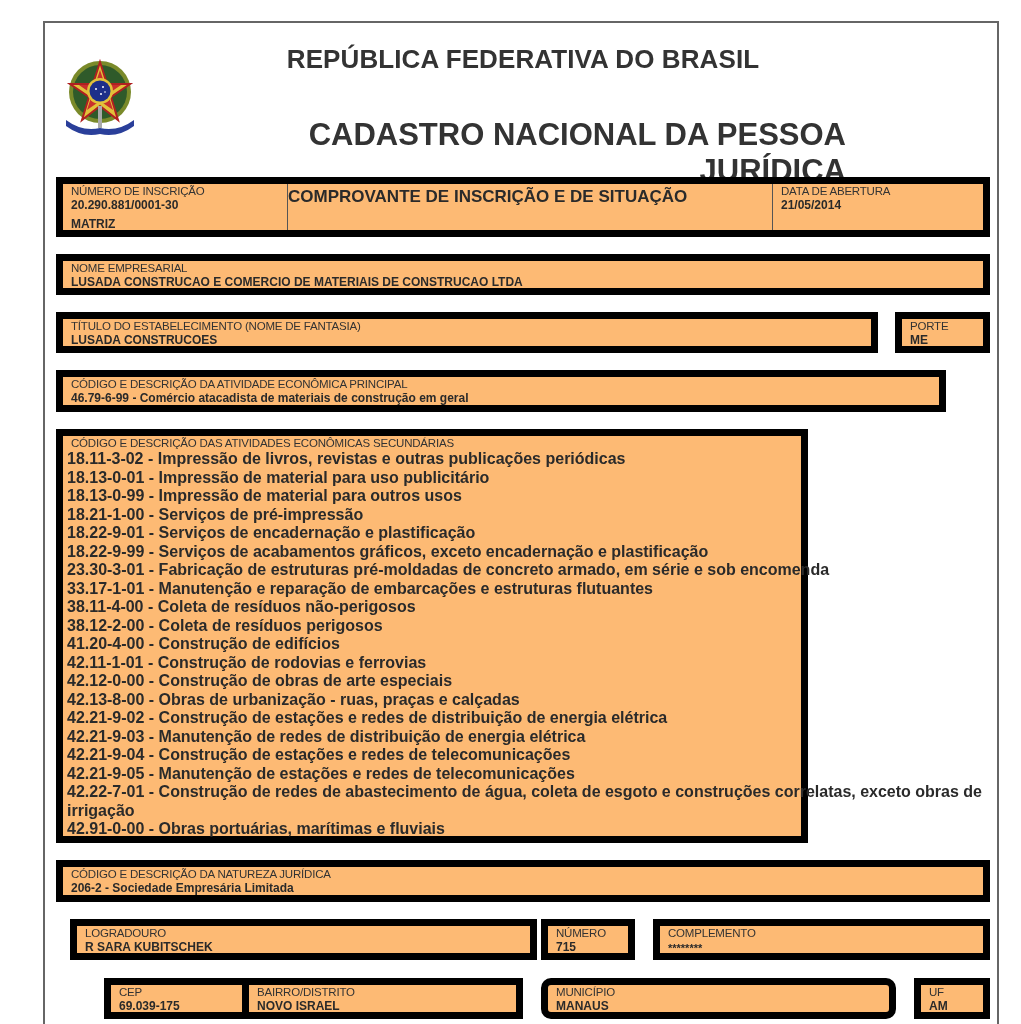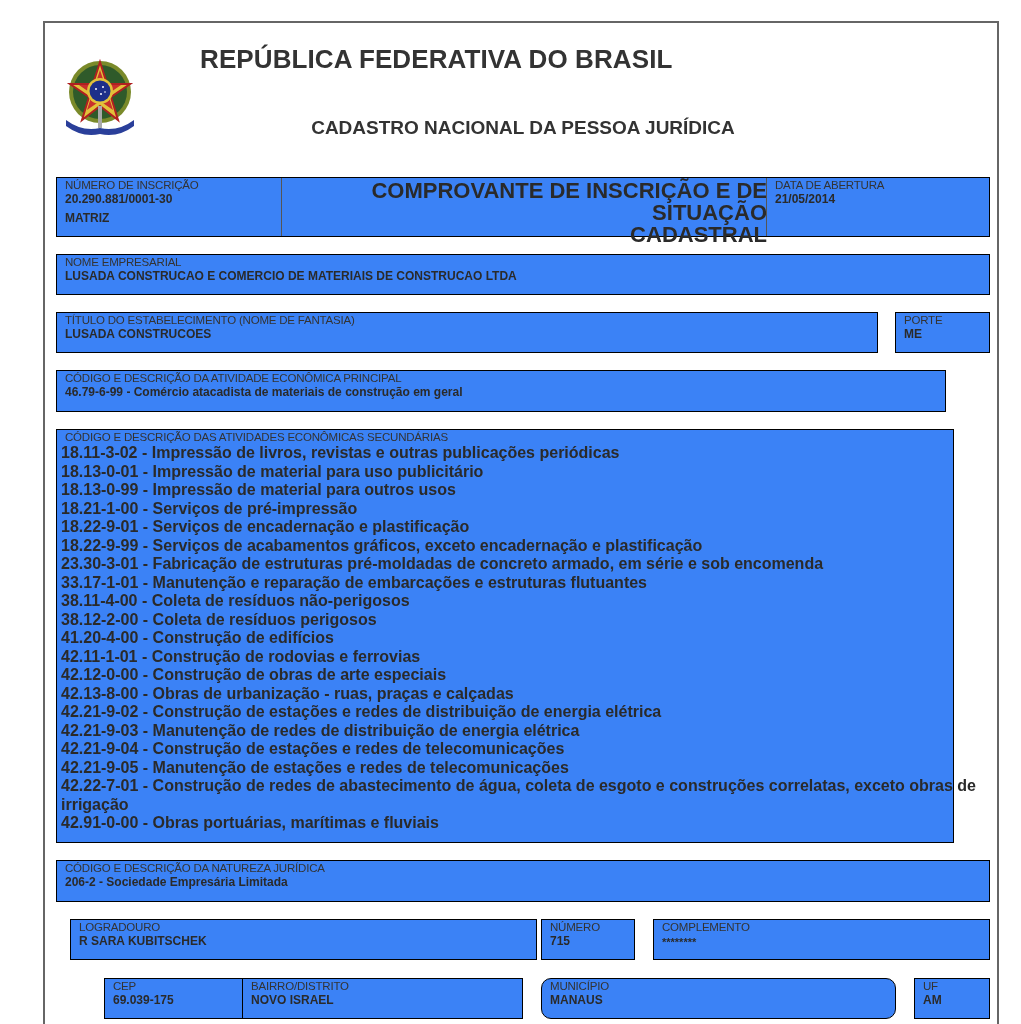"REPÚBLICA FEDERATIVA DO BRASIL" .h1 { text-align: left -> center }
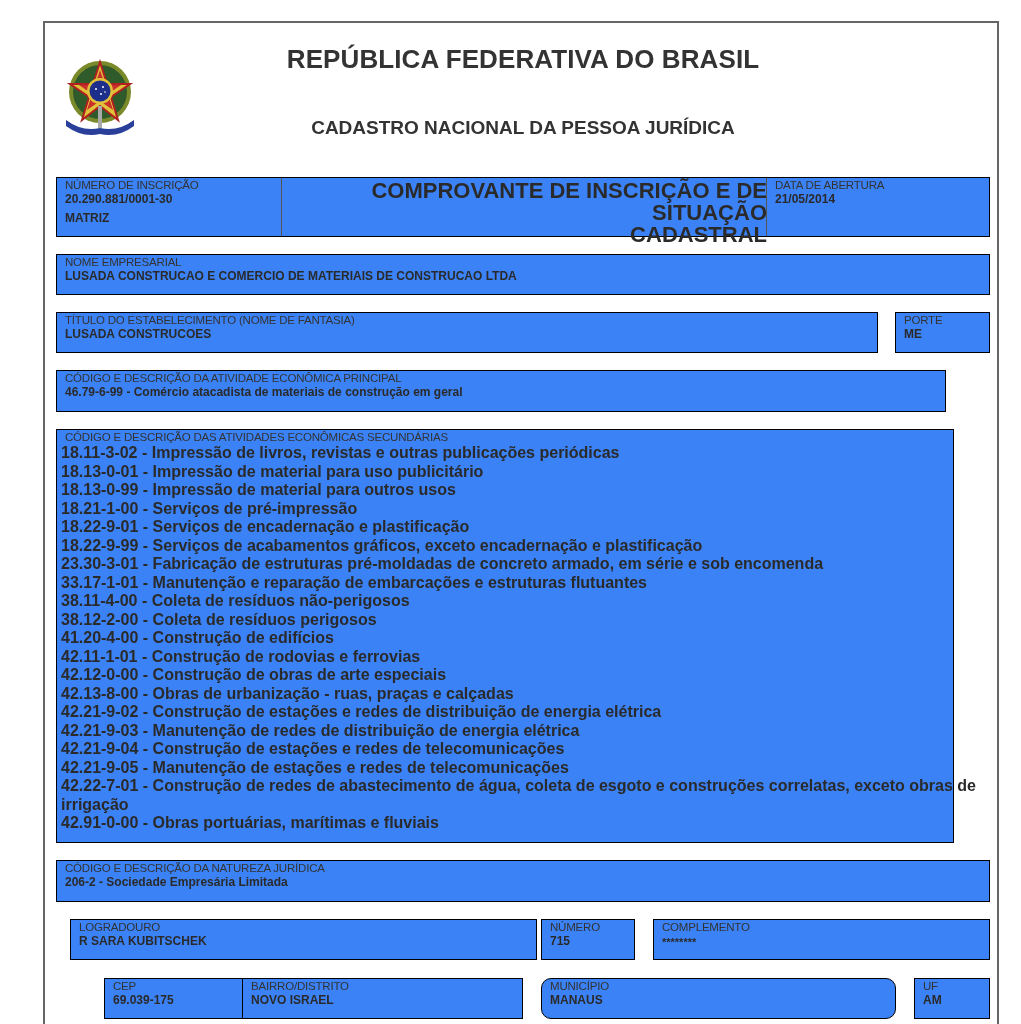"CADASTRO NACIONAL DA PESSOA JURÍDICA" .h2 { font-size: 19px -> 31px; text-align: center -> right }
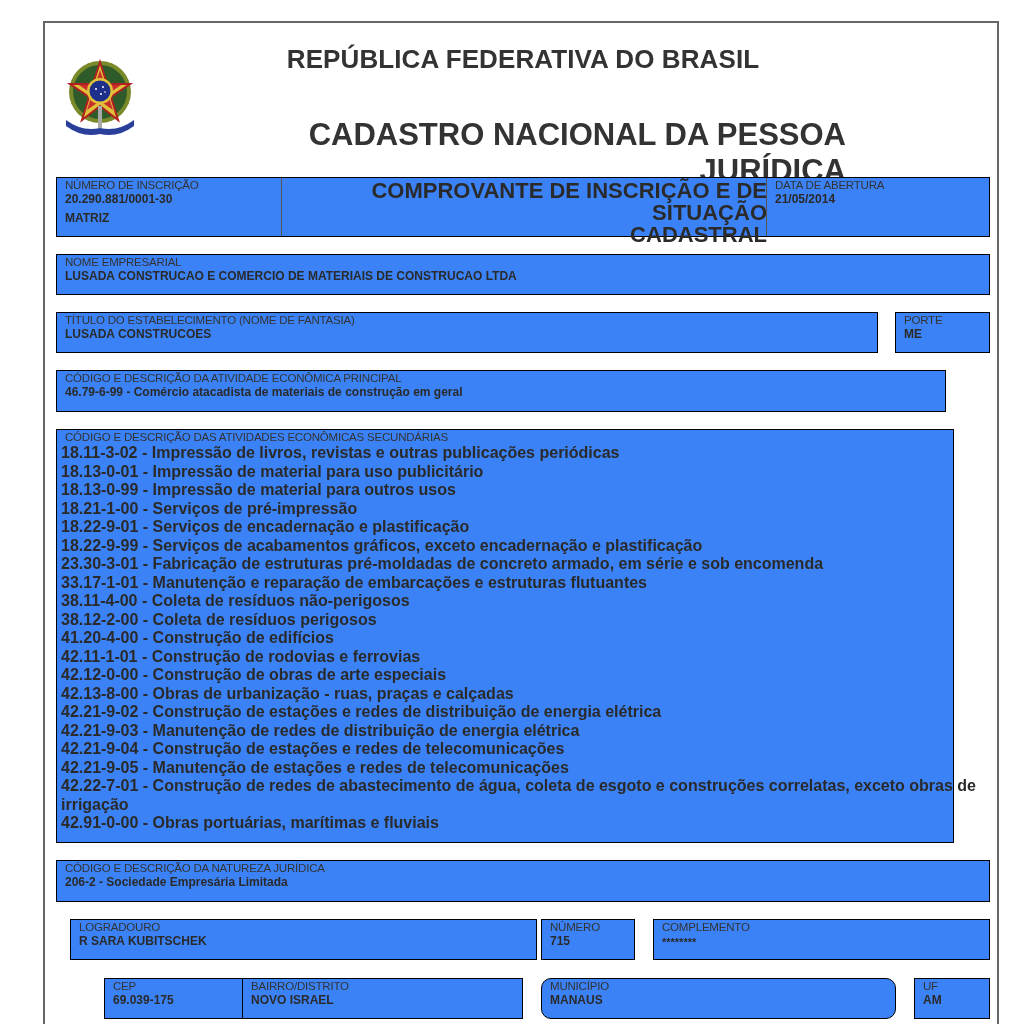"NÚMERO DE INSCRIÇÃO" .box { background: #3b82f6 -> #fdba74; border: 1px solid #000000 -> 7px solid #000000 }
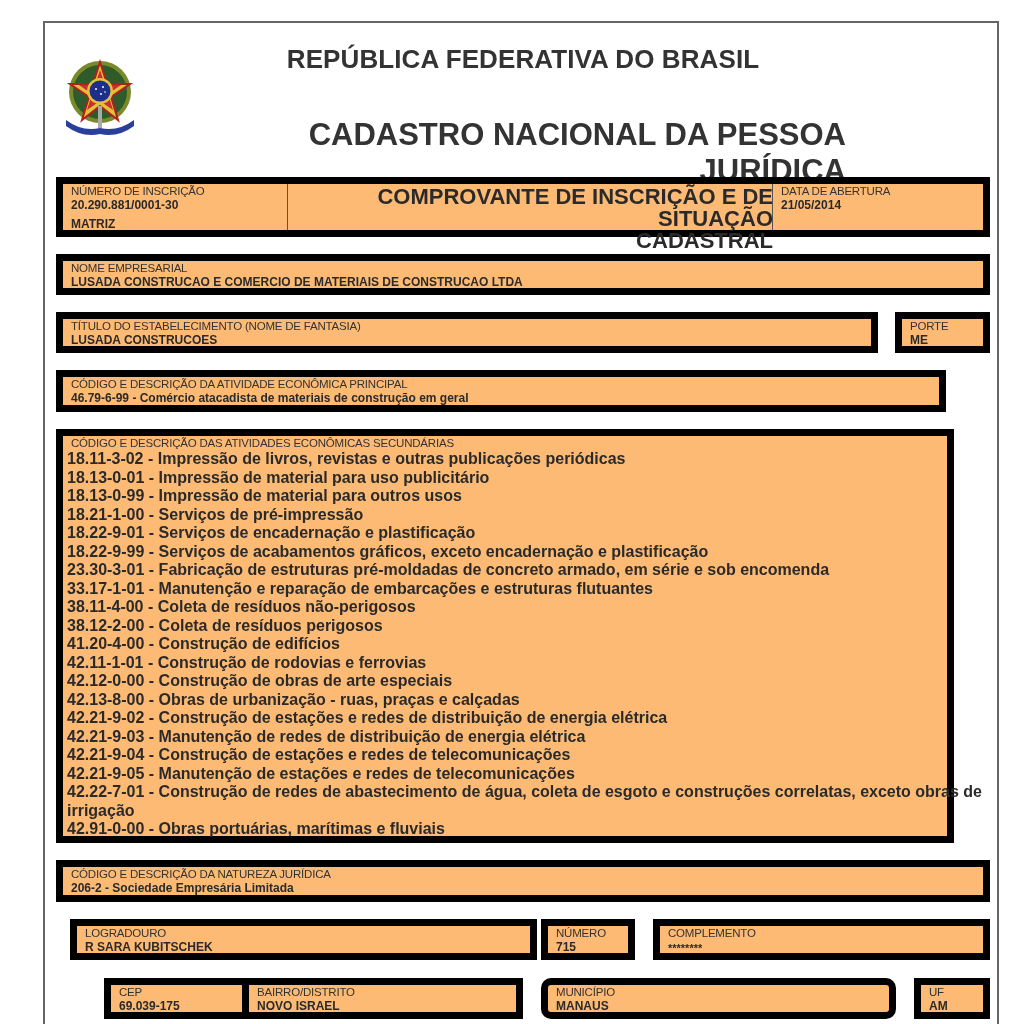"COMPROVANTE DE INSCRIÇÃO E DE" .ctitle { font-size: 22px -> 17px; text-align: right -> left }
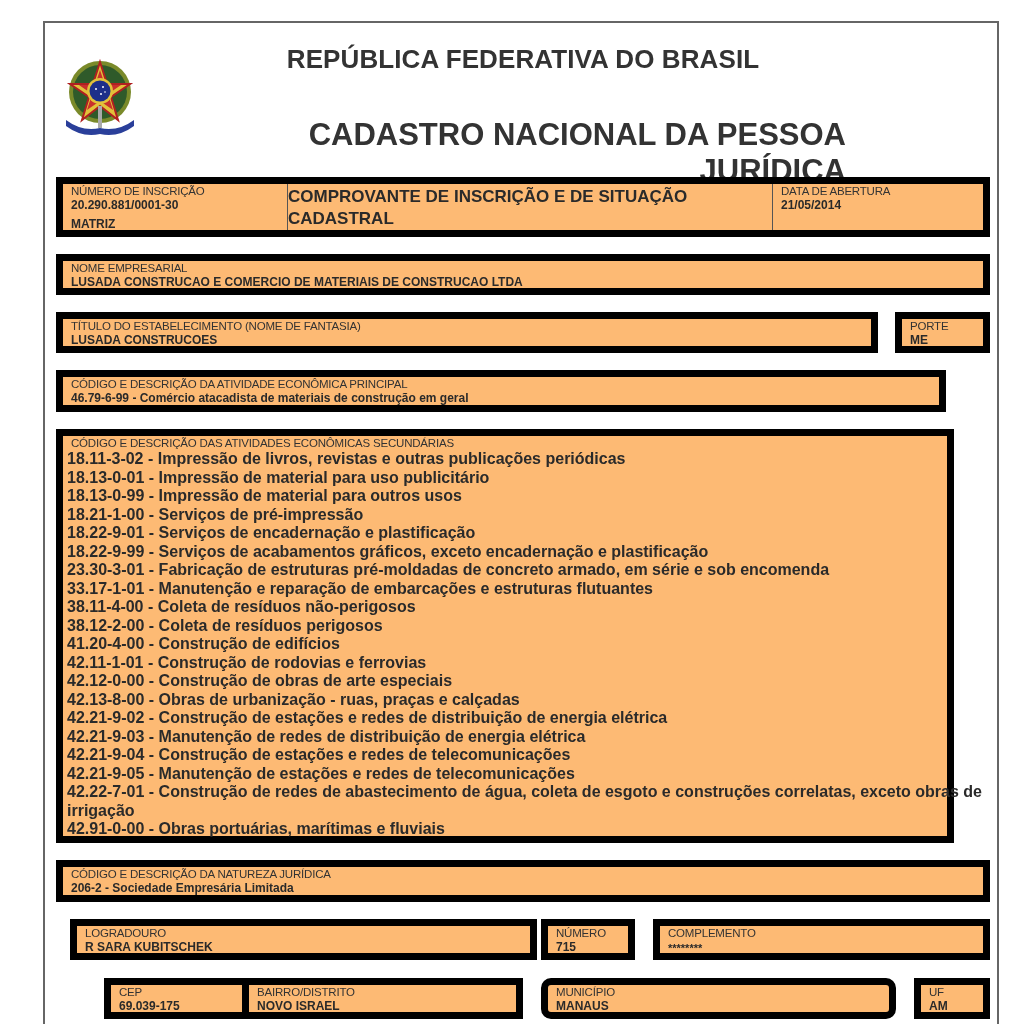"CADASTRAL" div { html: <div>CADASTRAL</div> -> none }
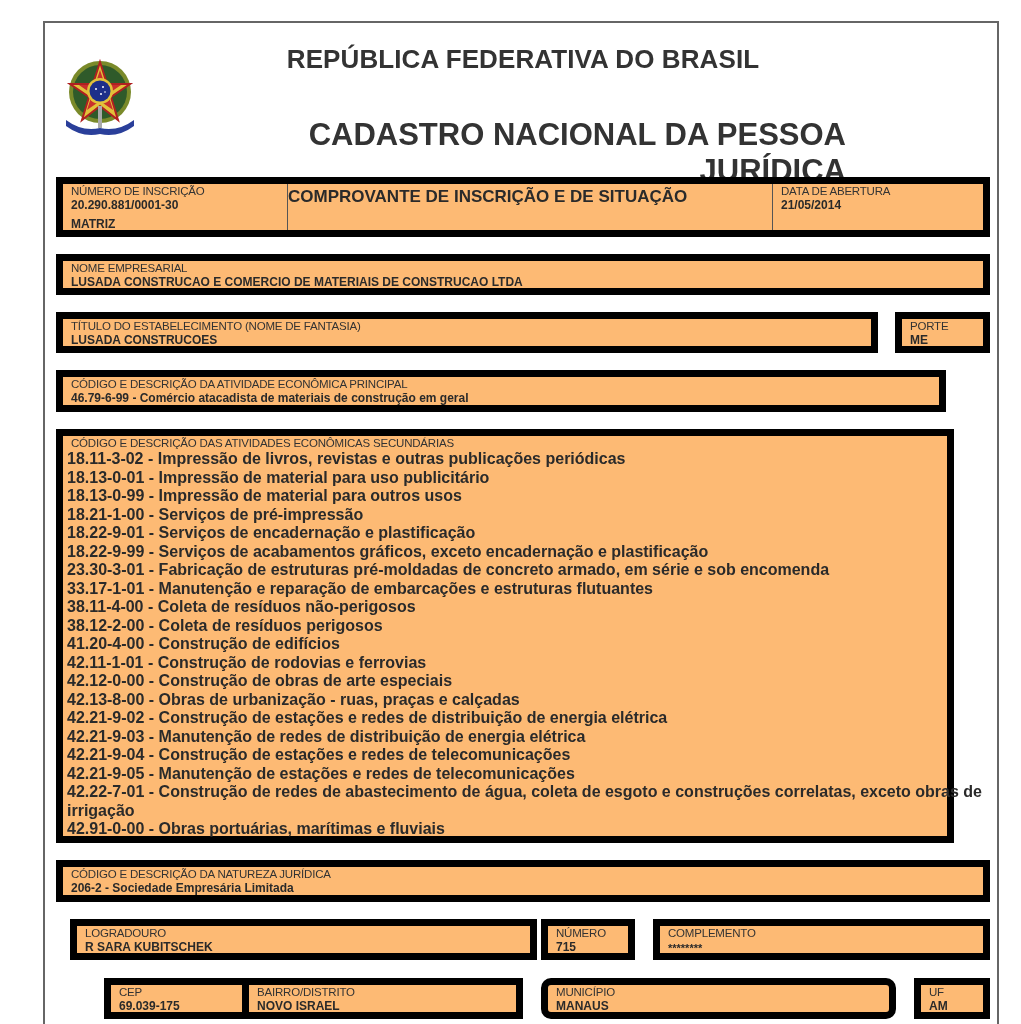"CÓDIGO E DESCRIÇÃO DAS ATIVIDADES" div.box { width: 898px -> 752px }
